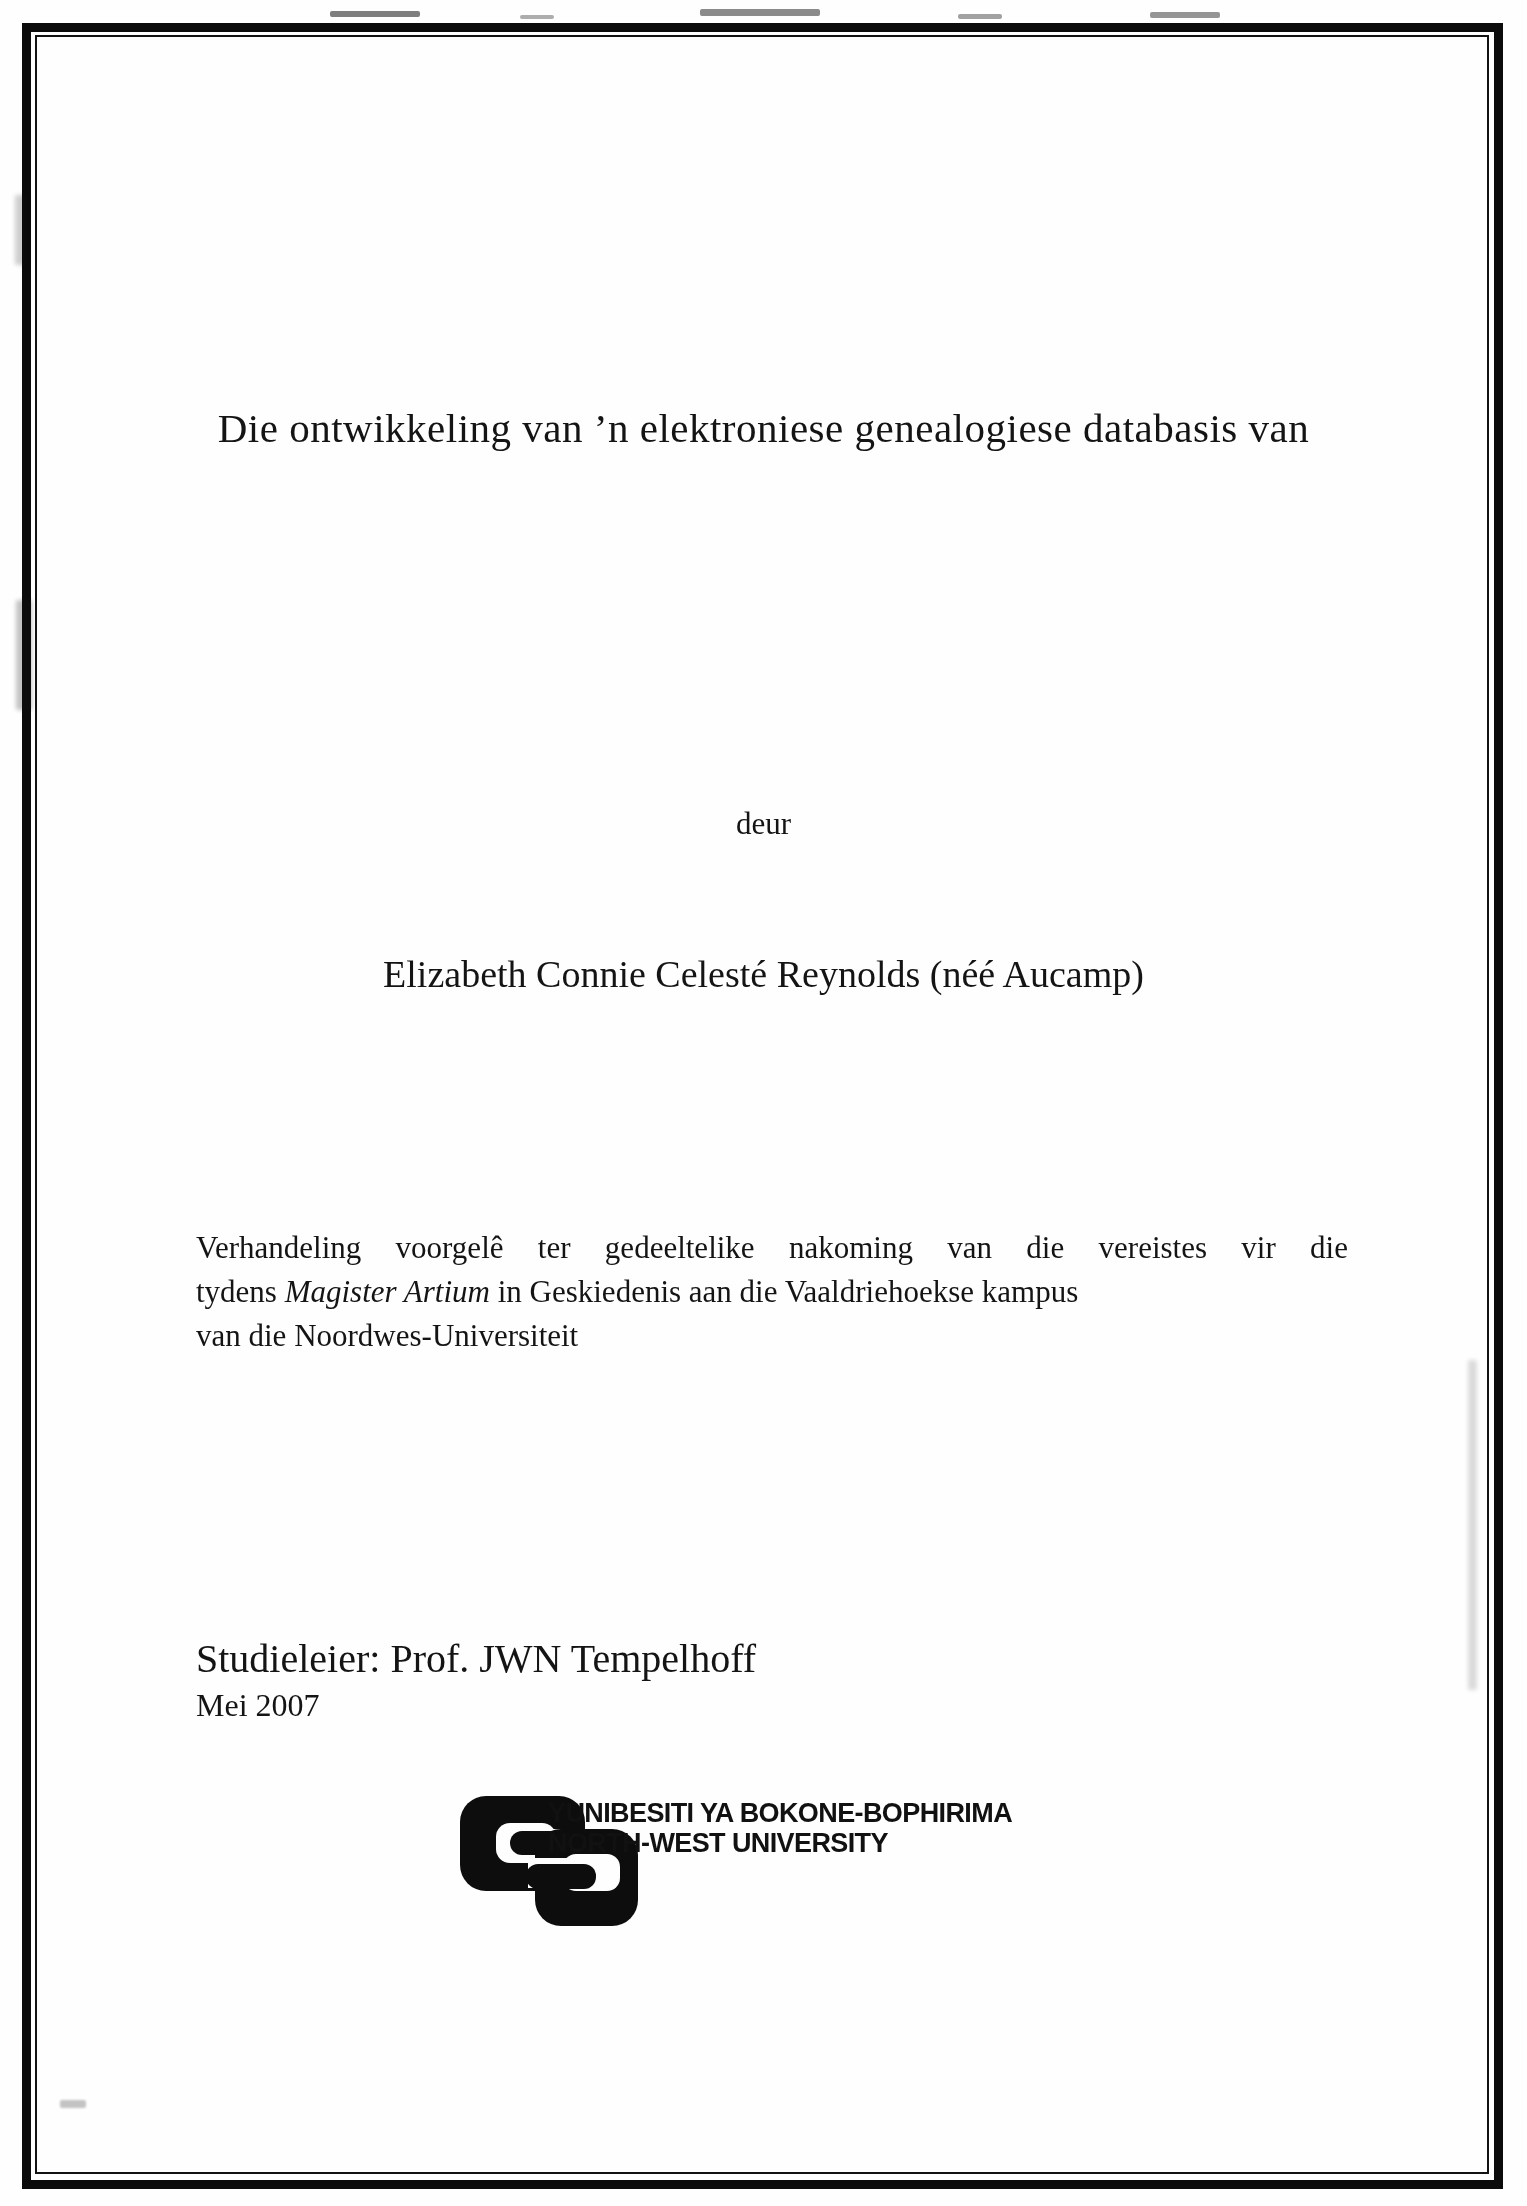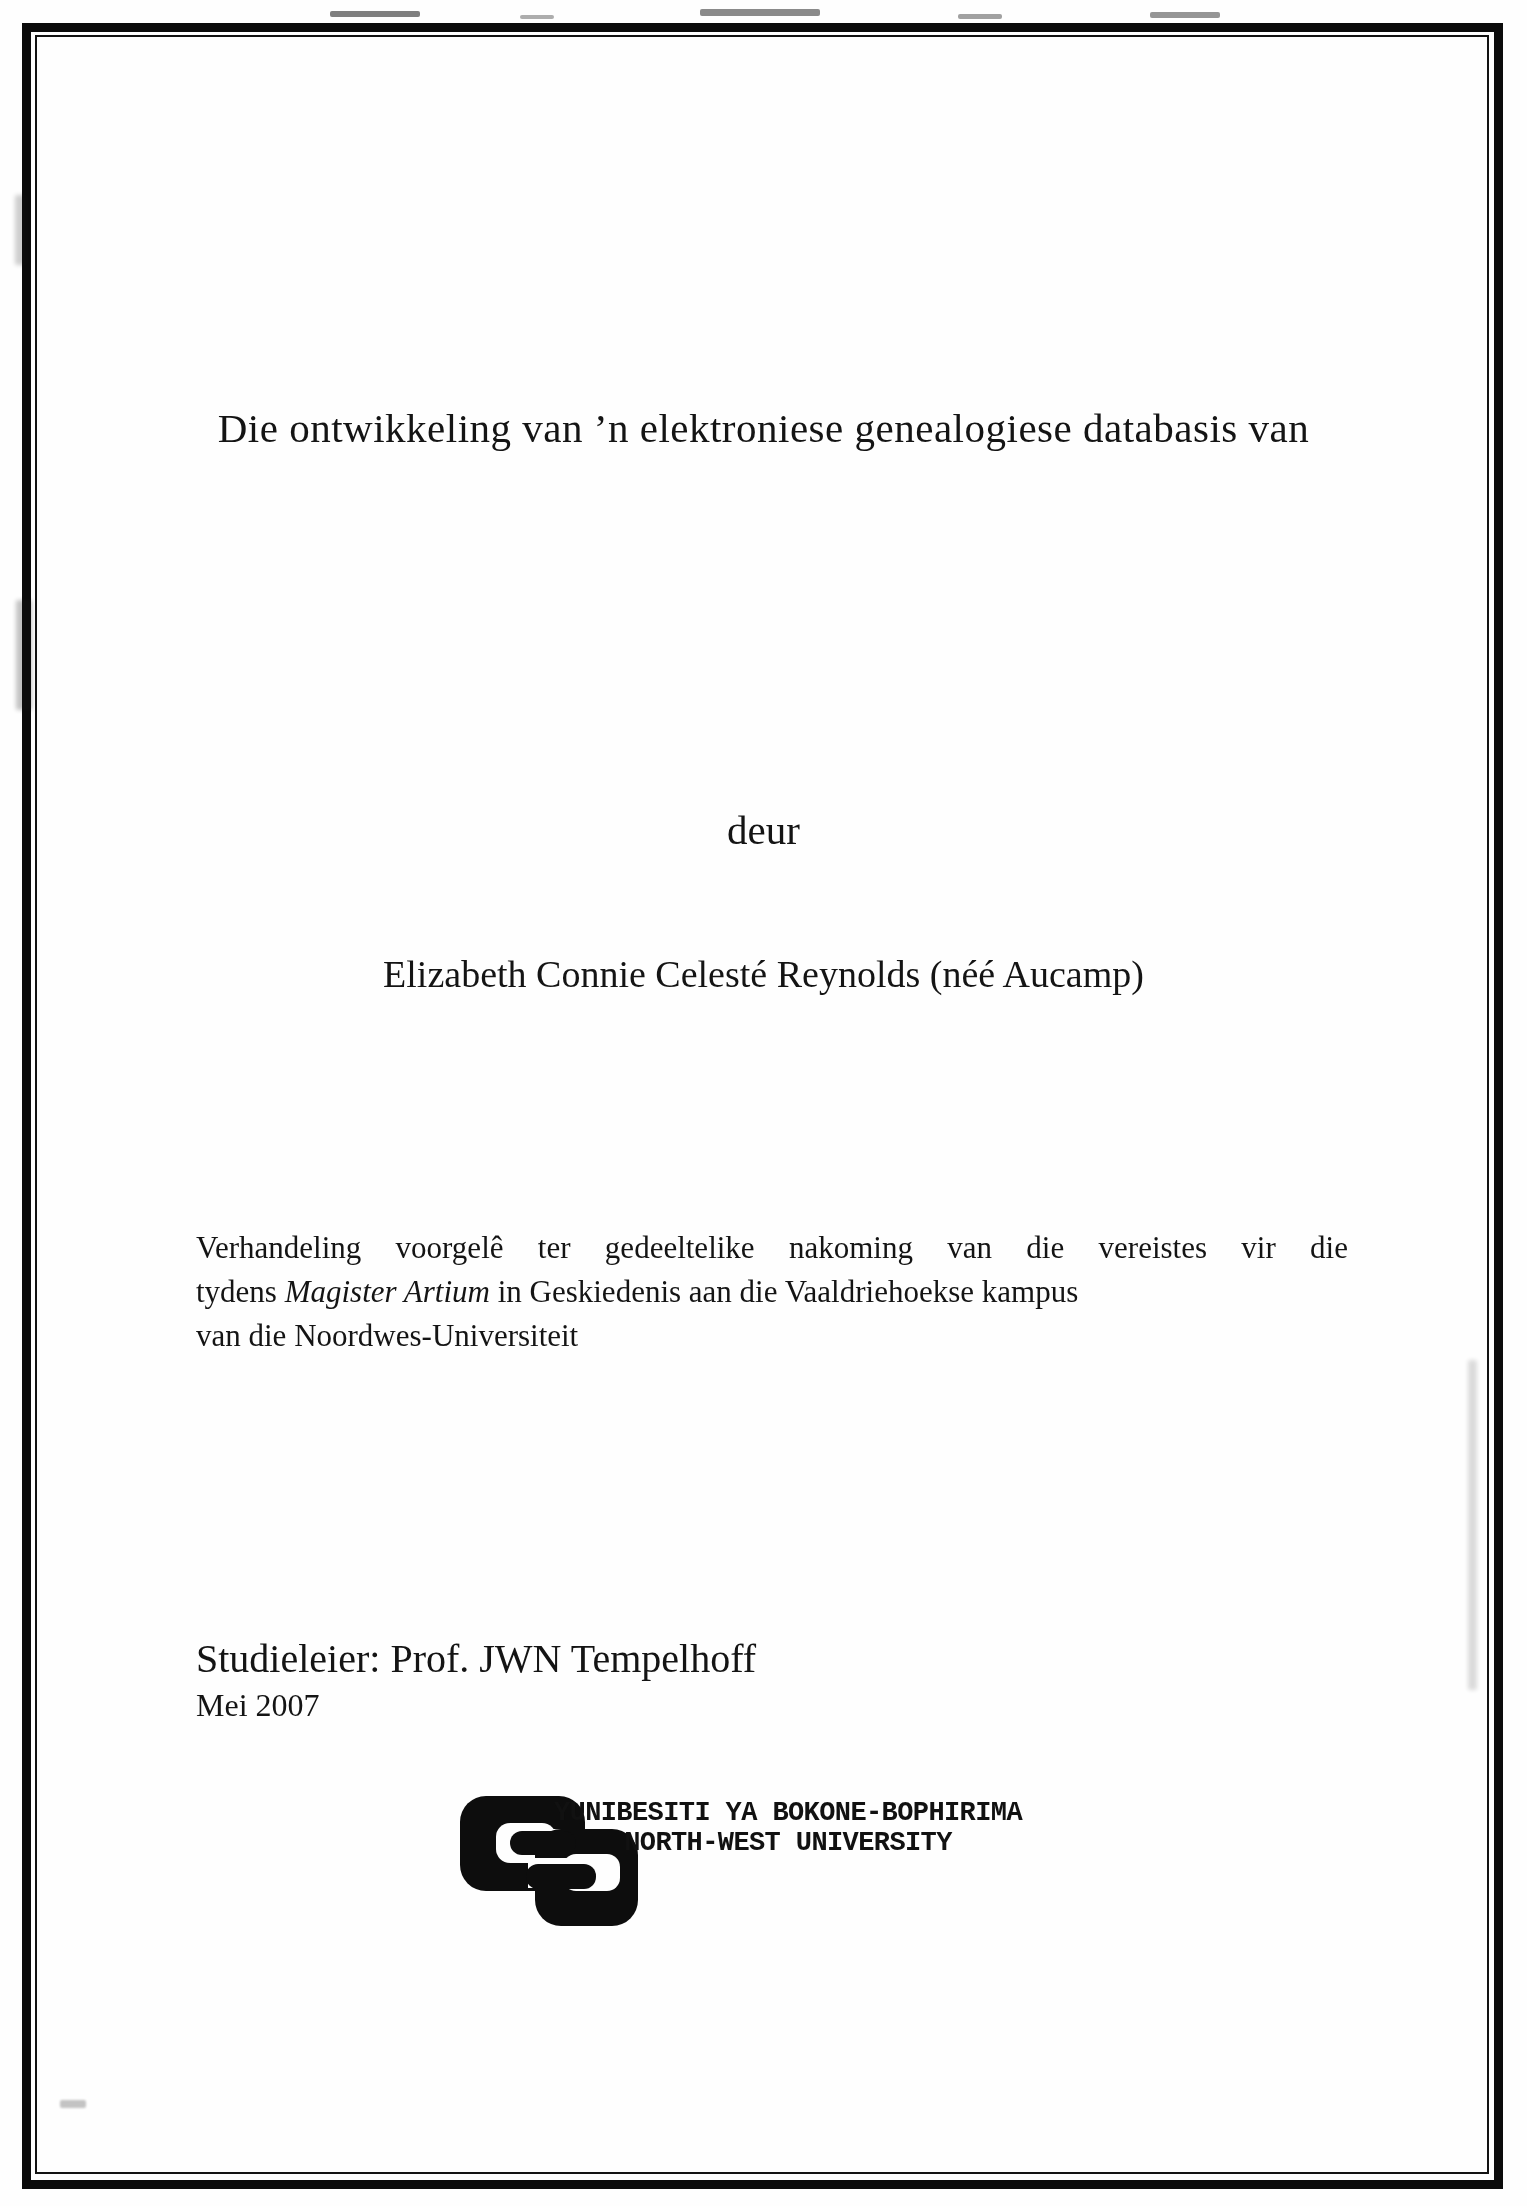"deur" #byline { font-size: 41px -> 31px }
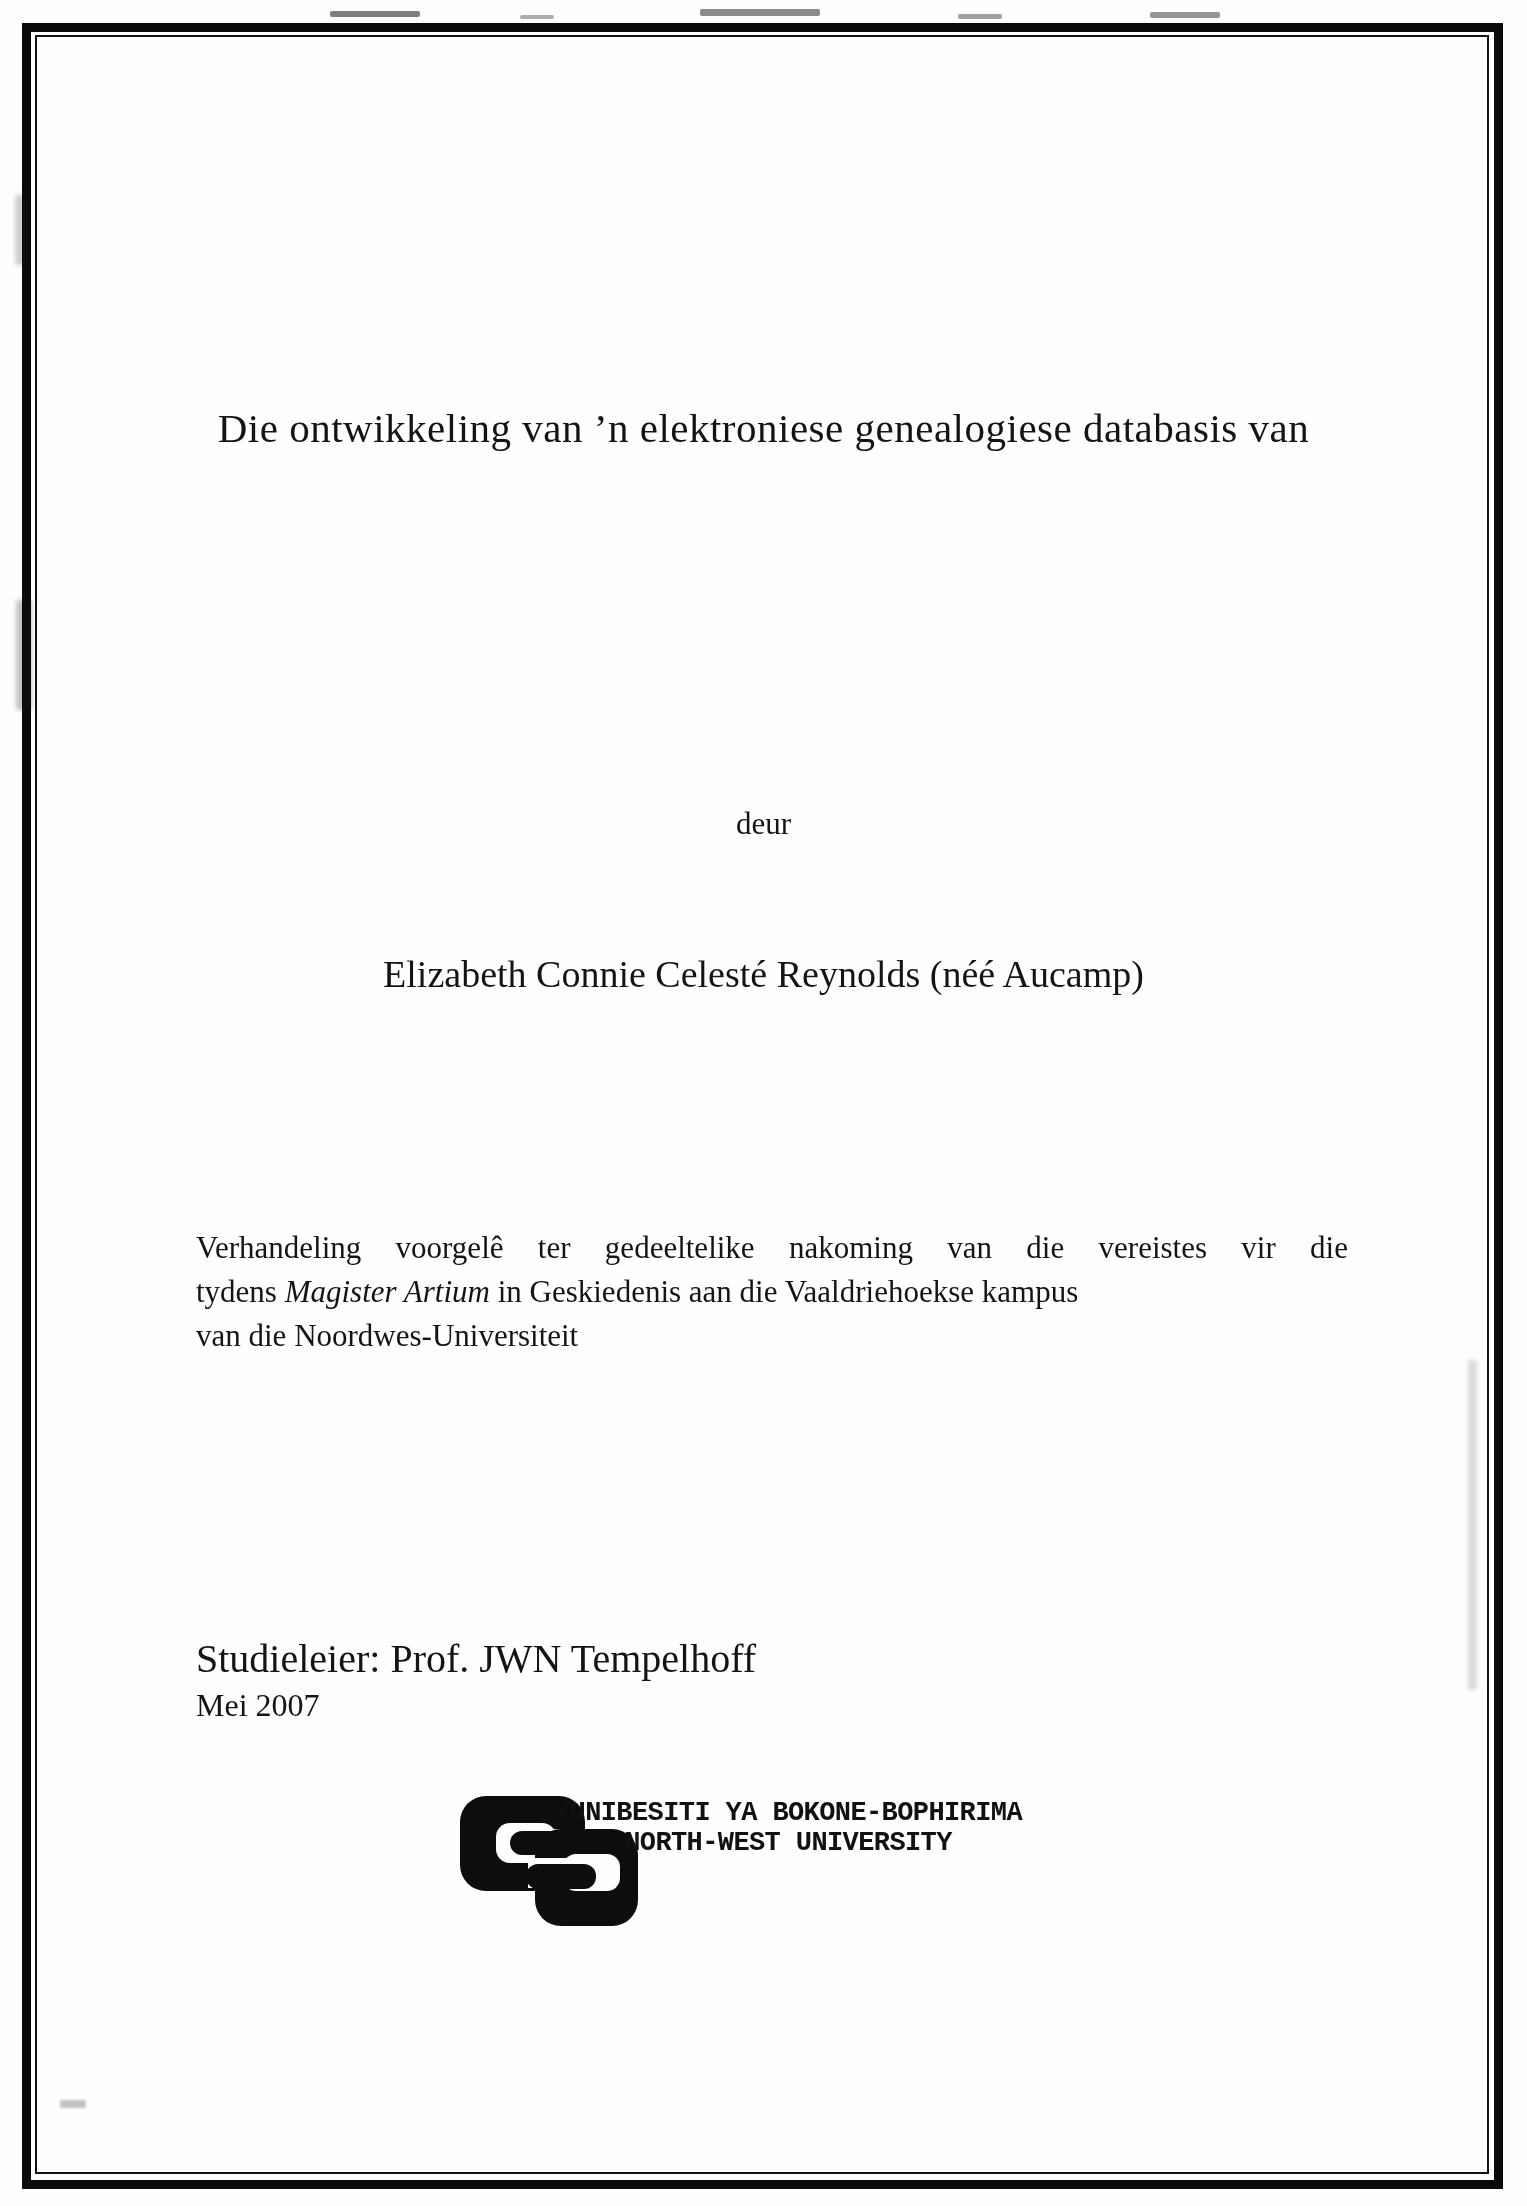"YUNIBESITI YA BOKONE-BOPHIRIMA" #logo-text { font-family: Liberation Mono, monospace -> Liberation Sans, sans-serif; left: 80px -> 90px; text-align: center -> left }
